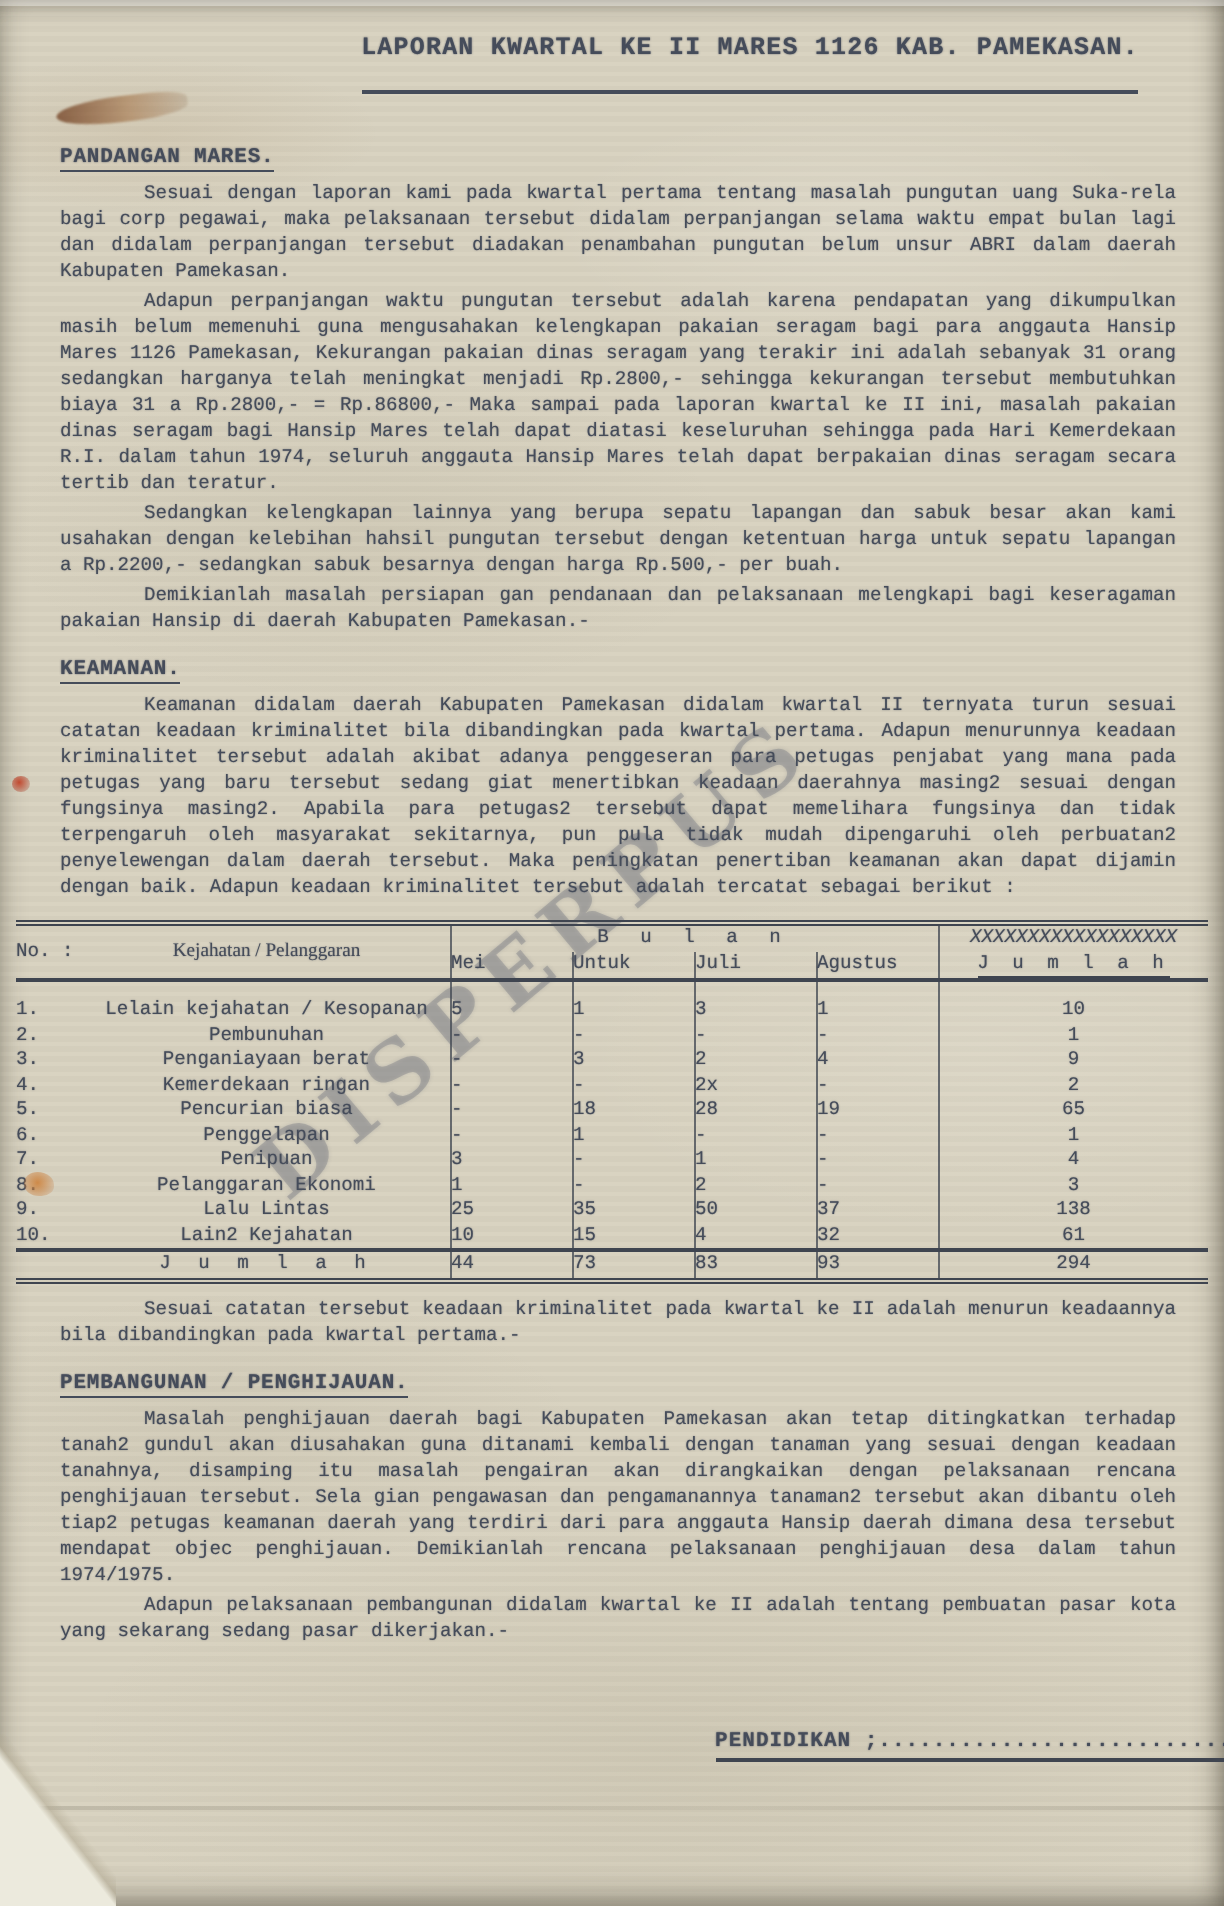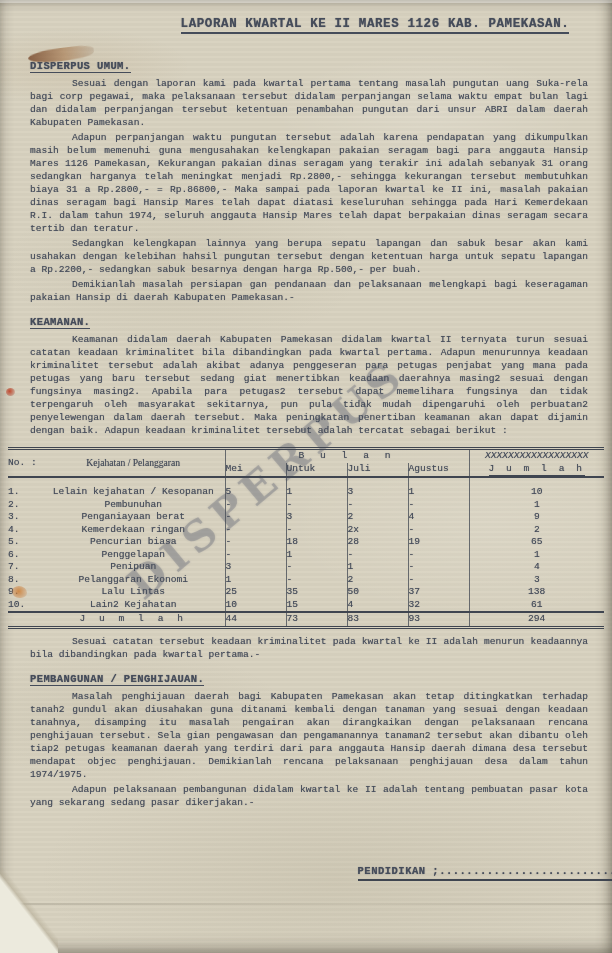"LAPORAN KWARTAL KE II MARES" .doc-title { padding-bottom: 1px -> 14px }
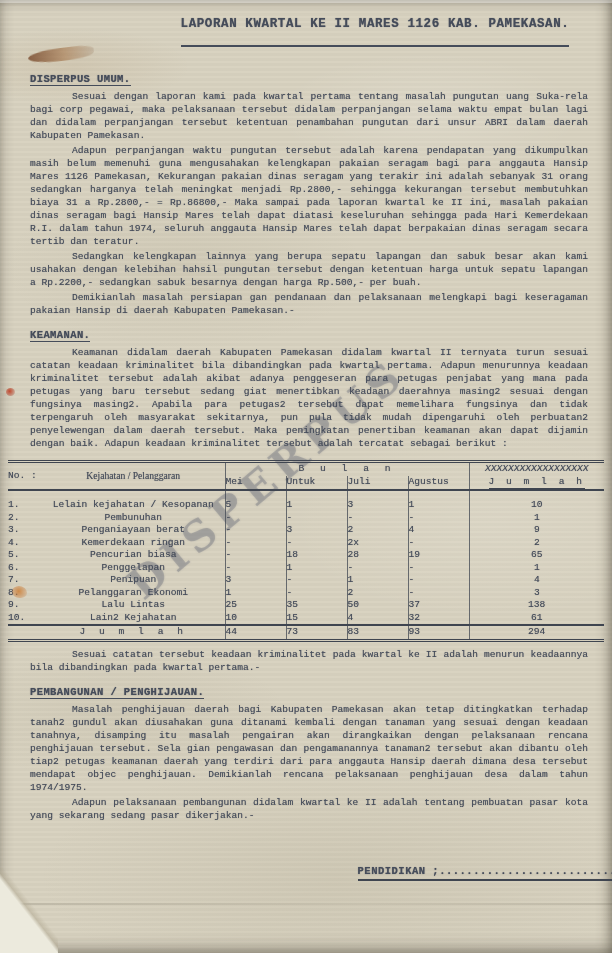"DISPERPUS UMUM." span.section-heading { text: DISPERPUS UMUM -> PANDANGAN MARES }
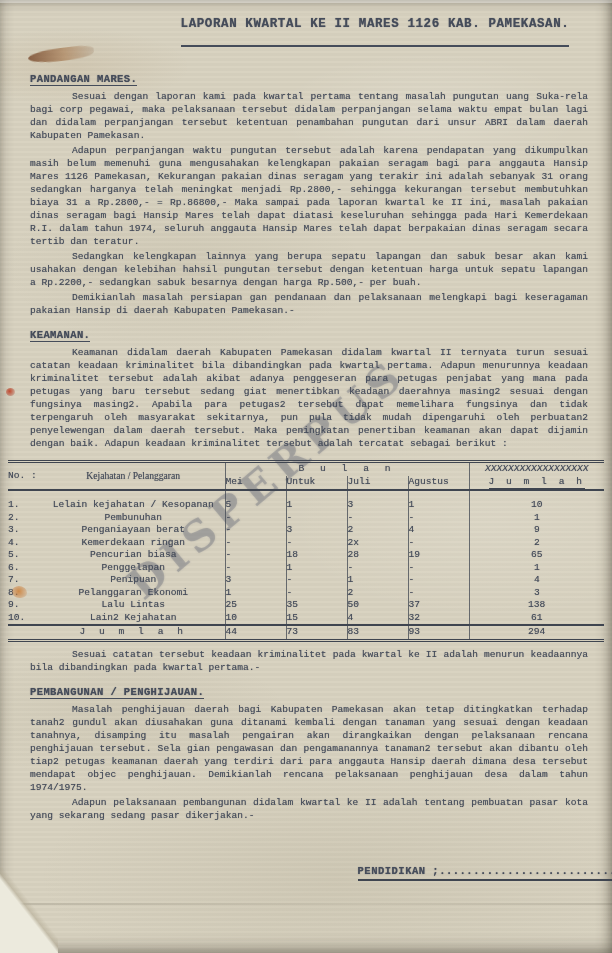"Sesuai dengan laporan kami pada" p.body-par { text: ketentuan penambahan pungutan dari -> diadakan penambahan pungutan belum }
